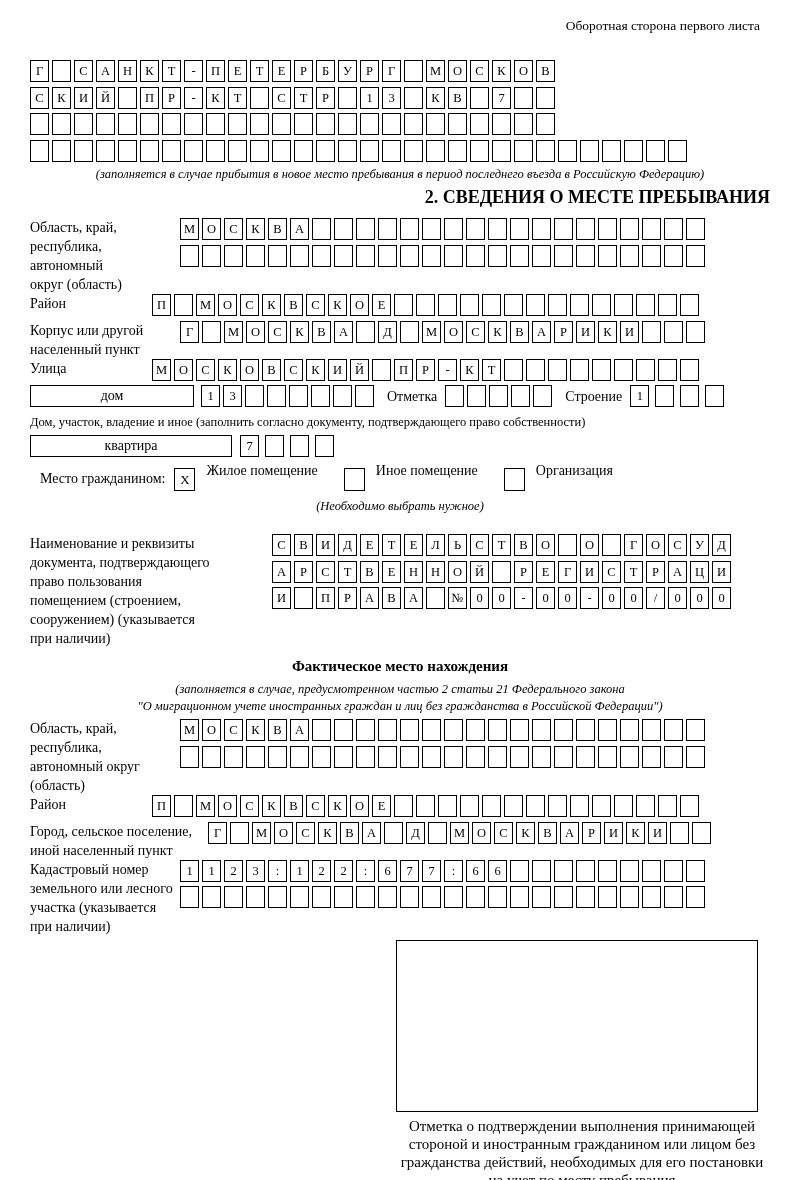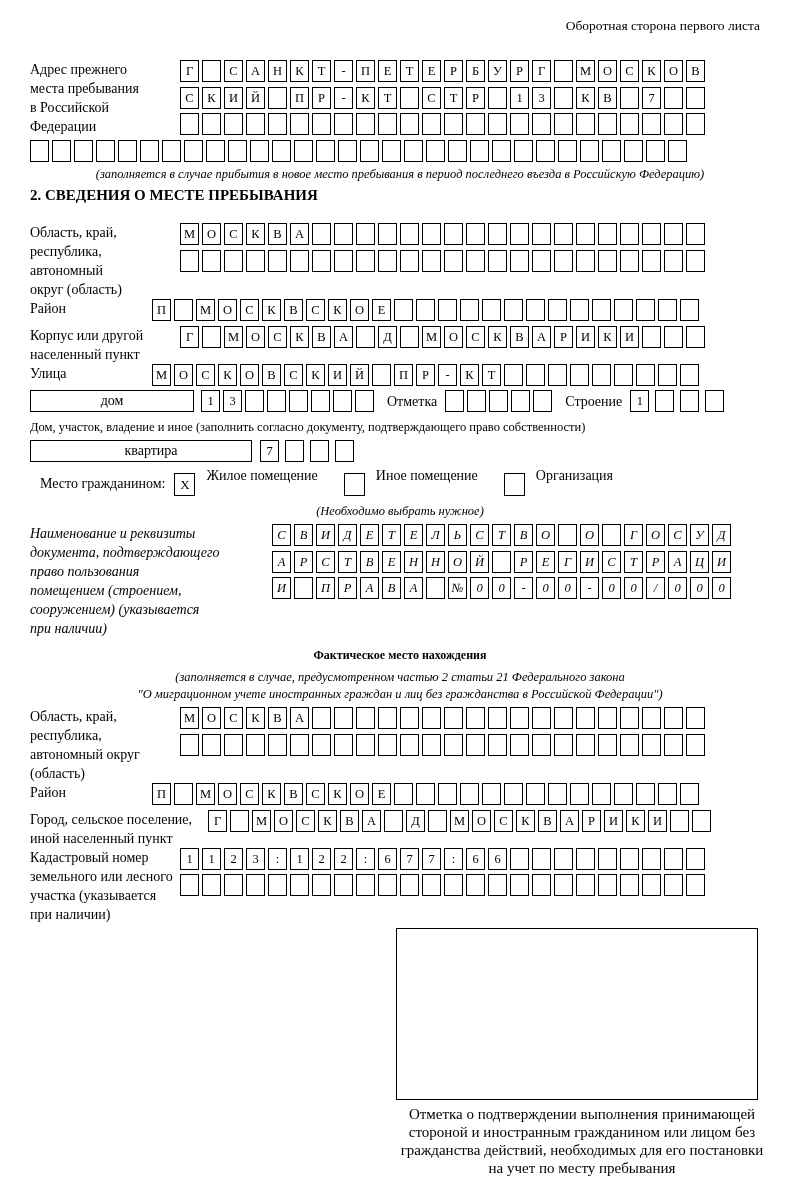"Адрес прежнего" div.lbl { html: <div> <div>Адрес прежнего</div> <div>места пребывания</div> <div>в Российской</div> <div>Федерации</div> </div> -> none }
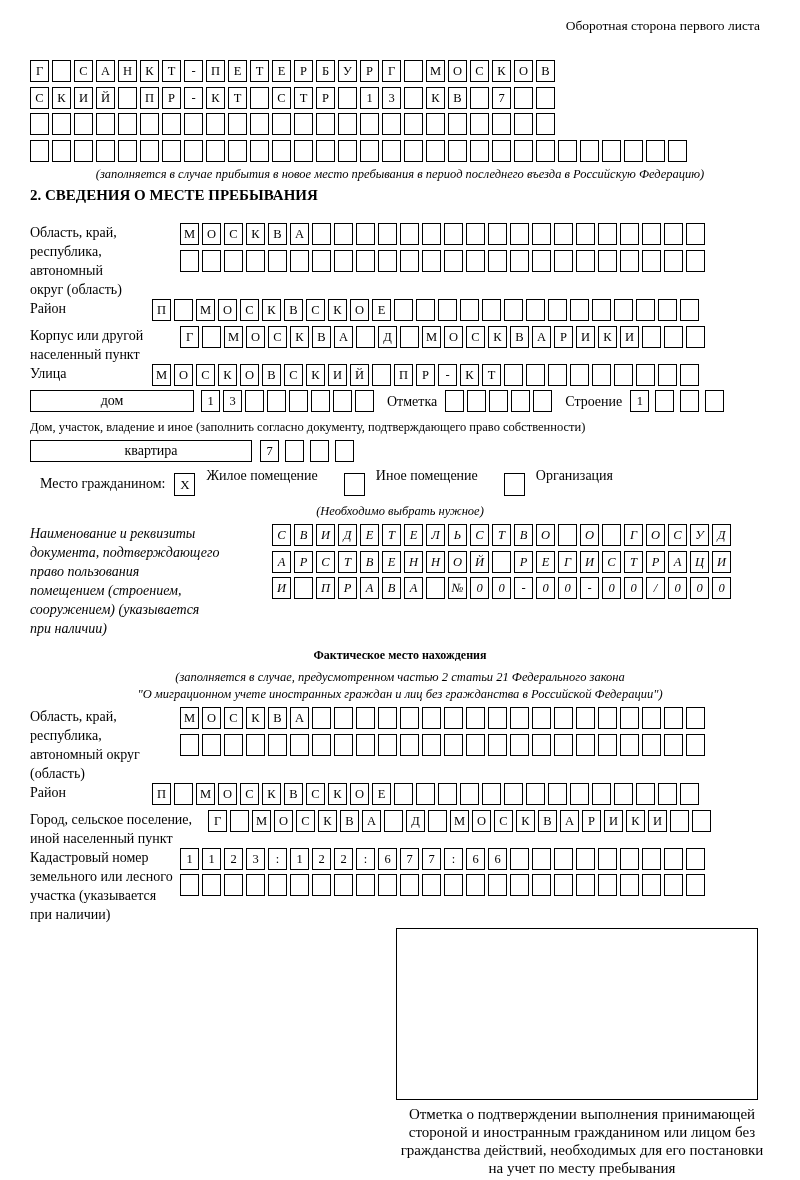"2. СВЕДЕНИЯ О МЕСТЕ ПРЕБЫВАНИЯ" .sec-title { font-size: 15px -> 18px; margin: 2px 0 19px 0 -> 2px 0 10px 0; text-align: left -> right }
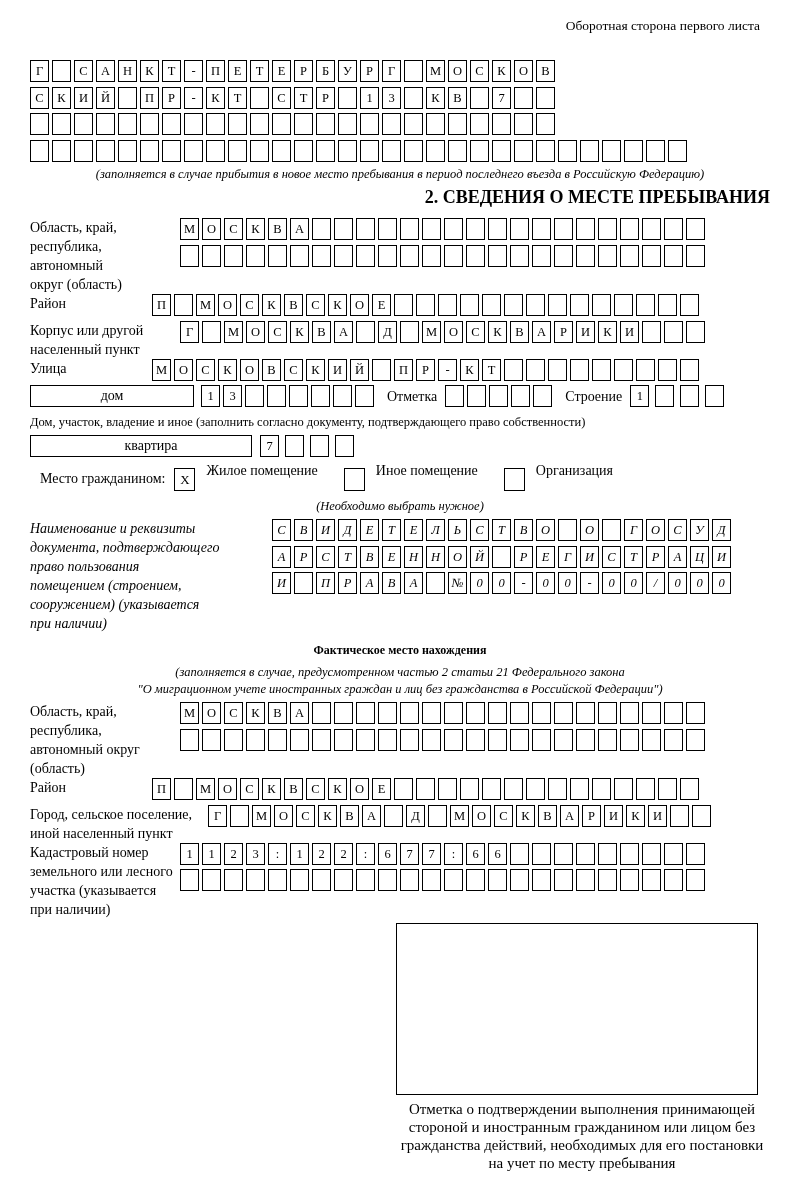"квартира" .apt-box { padding-left: 20px -> none }
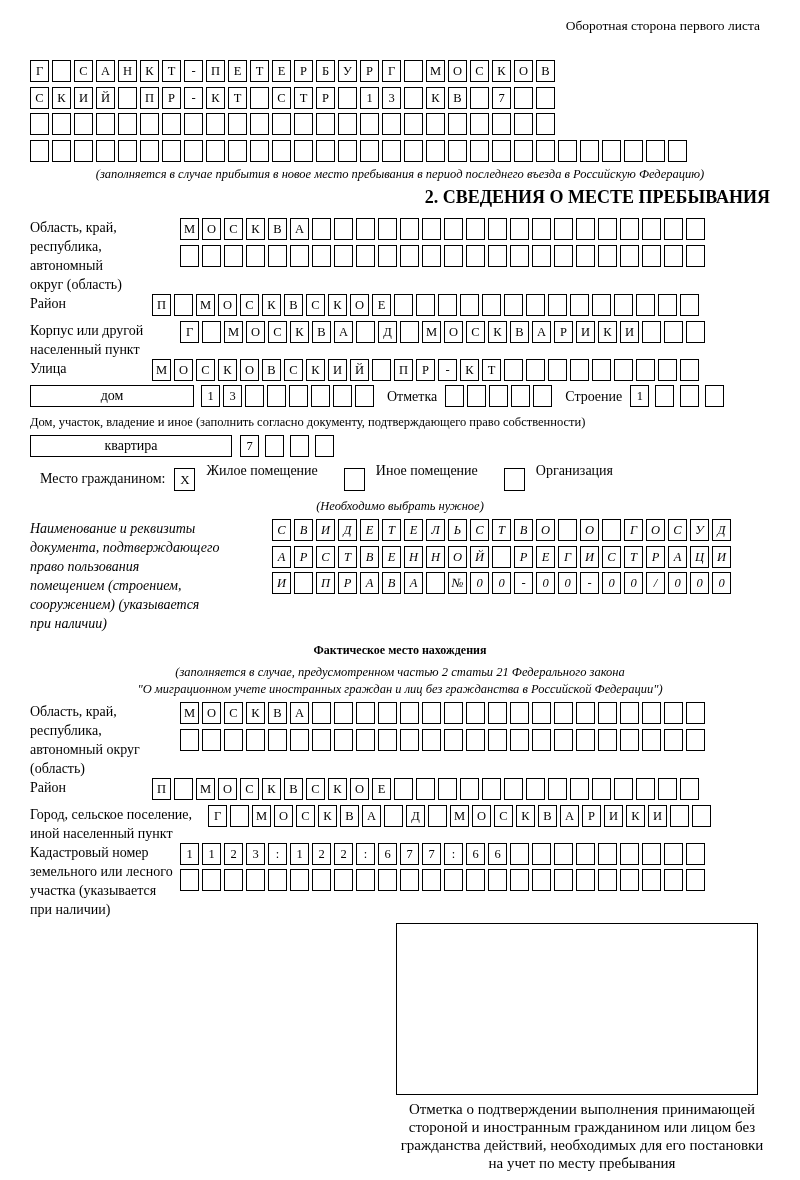"Наименование и реквизиты" .doc-block { font-style: italic -> none; margin-top: 5px -> 20px }
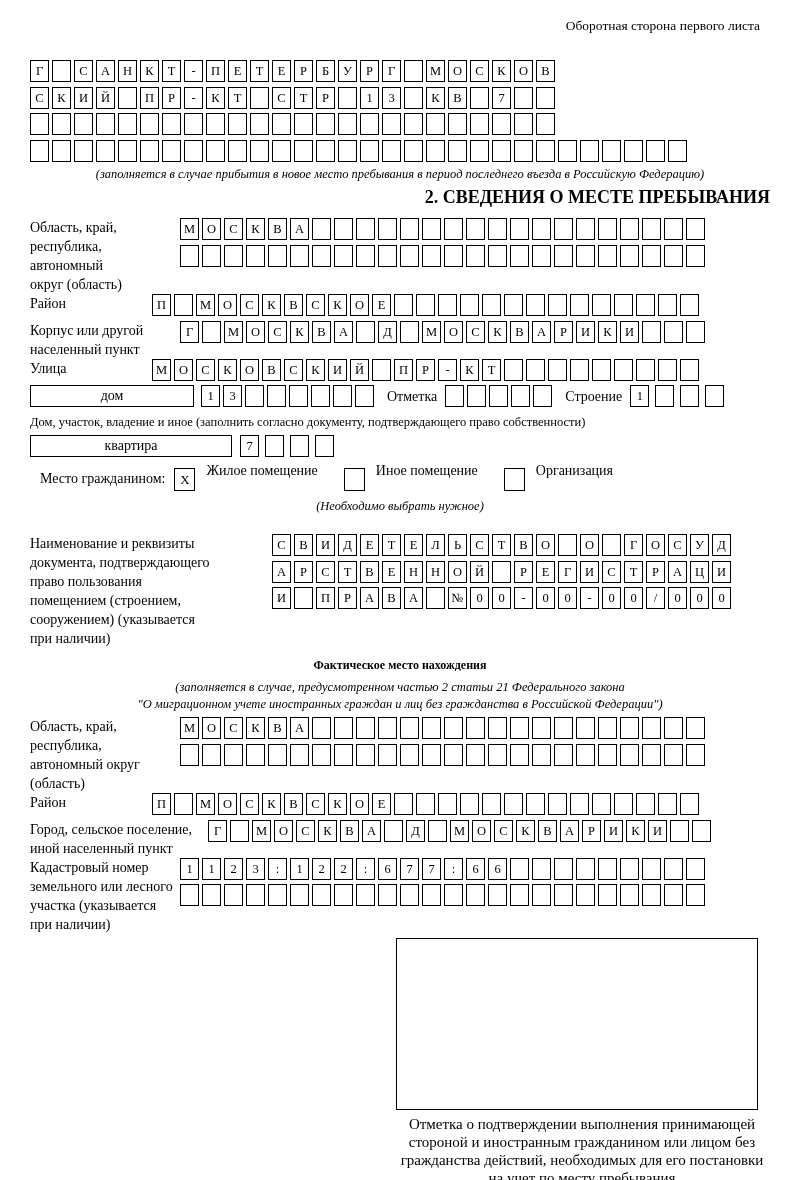"Фактическое место нахождения" .sub-title { font-size: 12px -> 15px }
